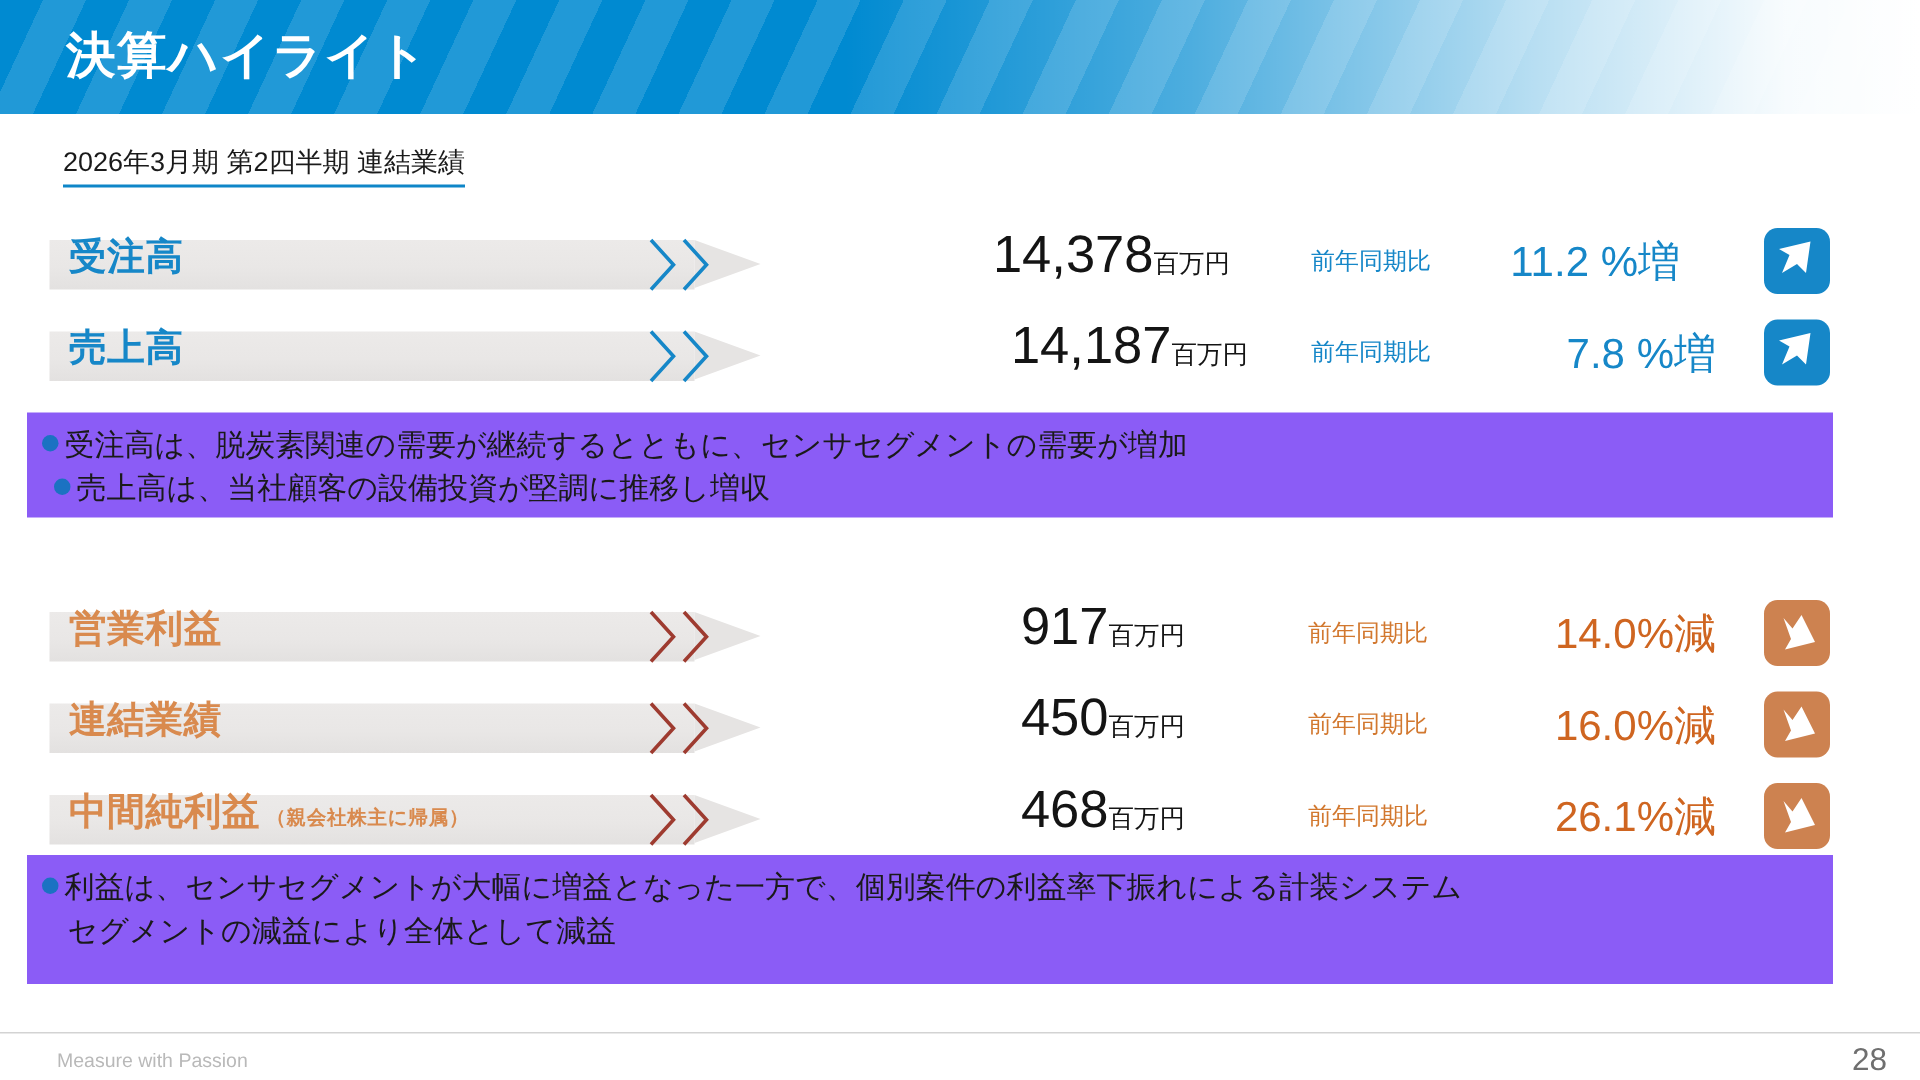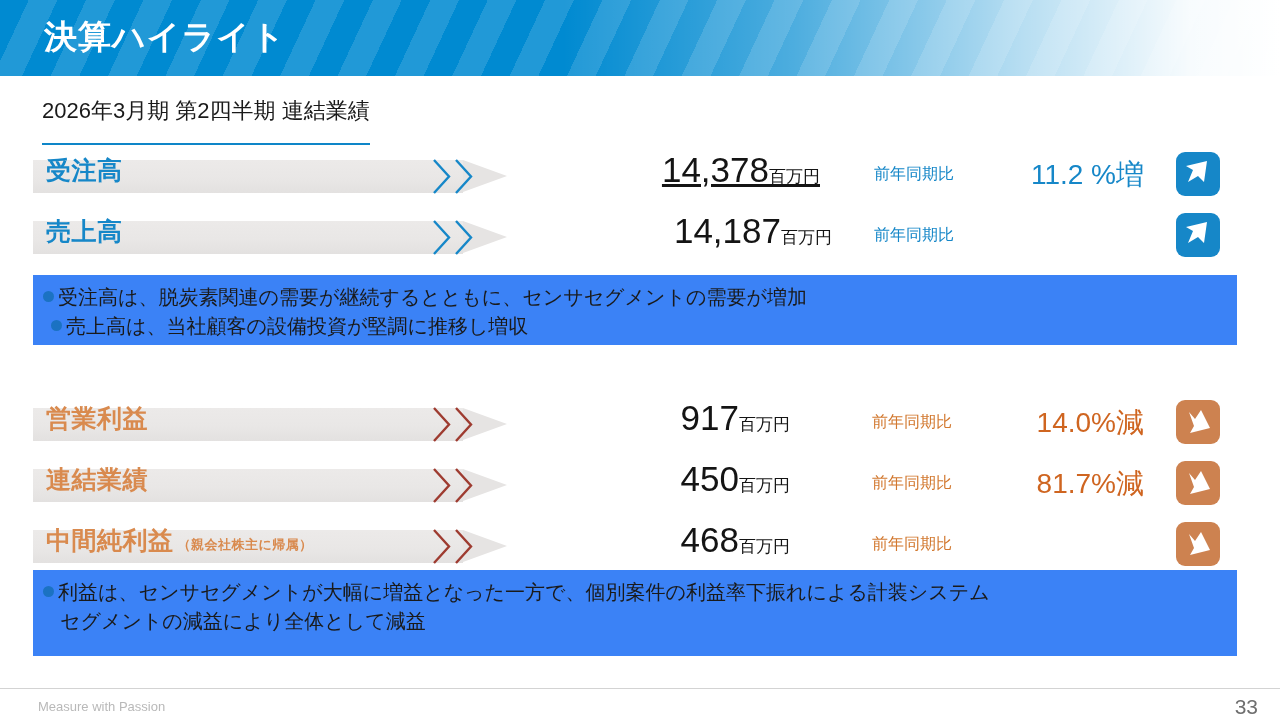"2026年3月期 第2四半期 連結業績" .subtitle { font-size: 22px -> 18px; padding-bottom: 17px -> 3px }
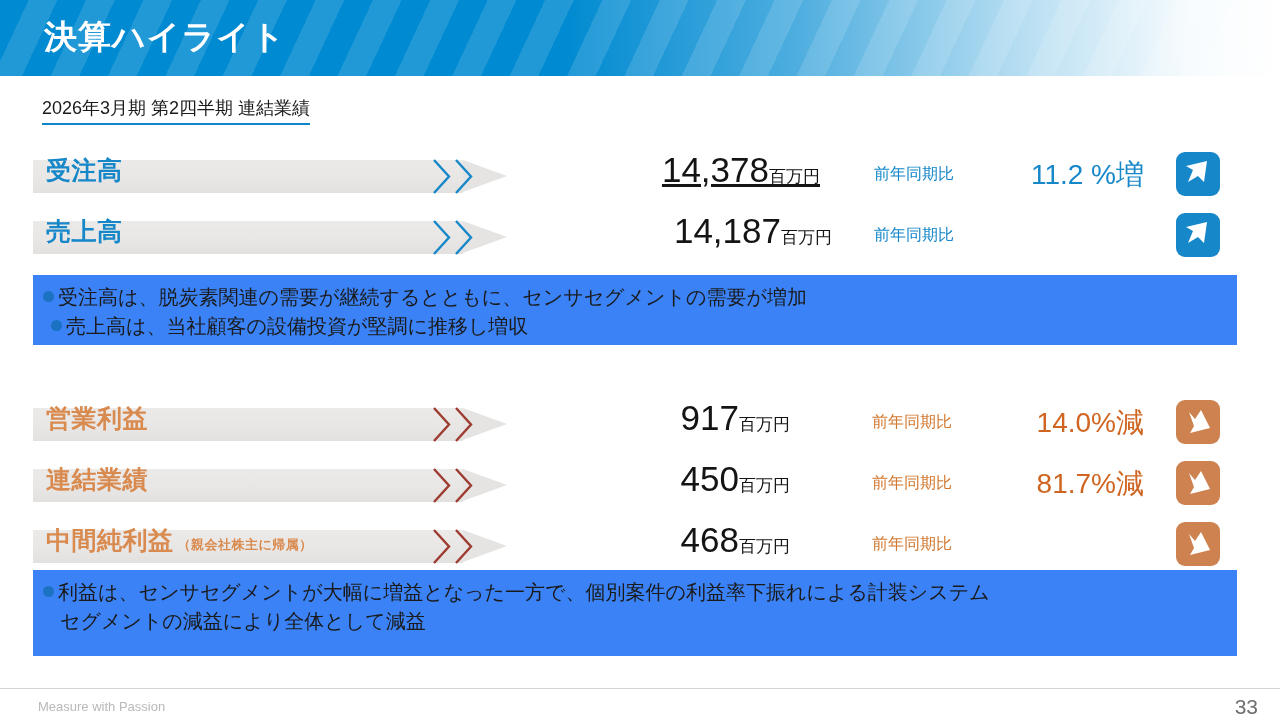"14,378百万円" div.value { text-decoration: underline -> none }
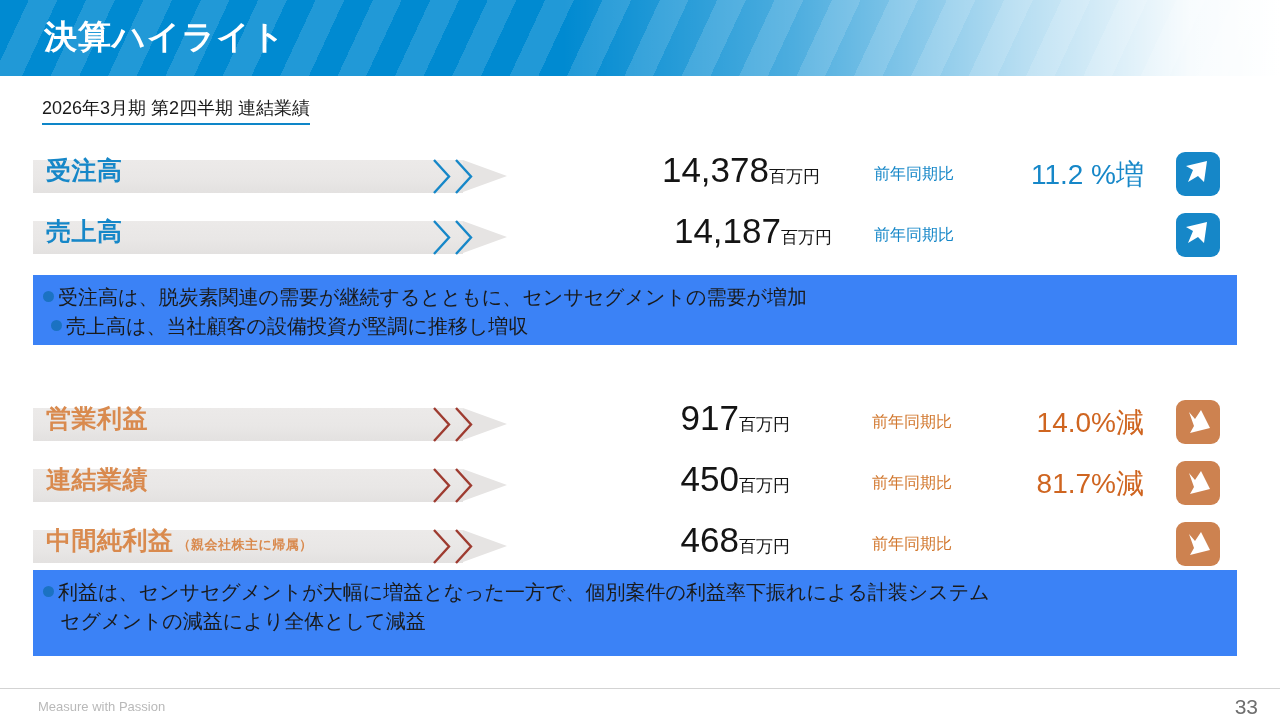"11.2 %増" div.pct { left: 984px -> 960px }
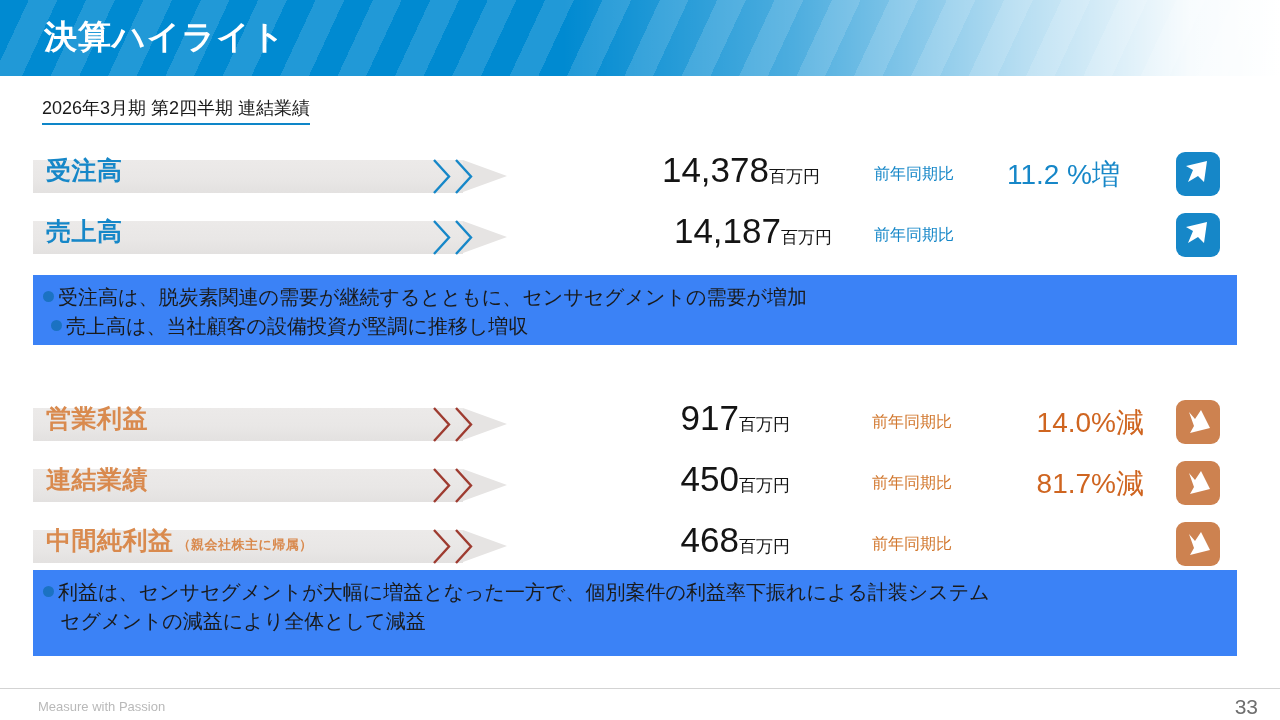"7.8 %増" div.pct { html: none -> <div>7.8 %増</div> }
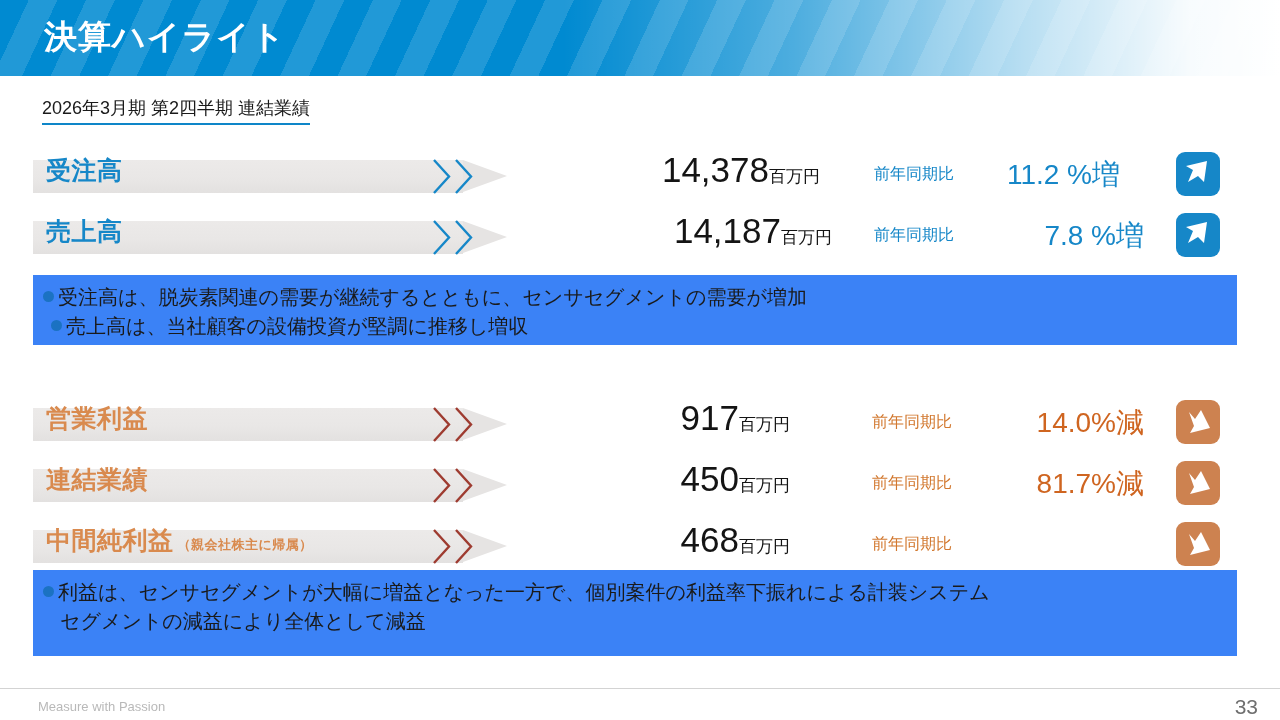"受注高は、脱炭素関連の需要が継続するとともに、センサセグメントの需要が増加" .comment { background: #3b82f6 -> #8b5cf6; left: 33px -> 18px }
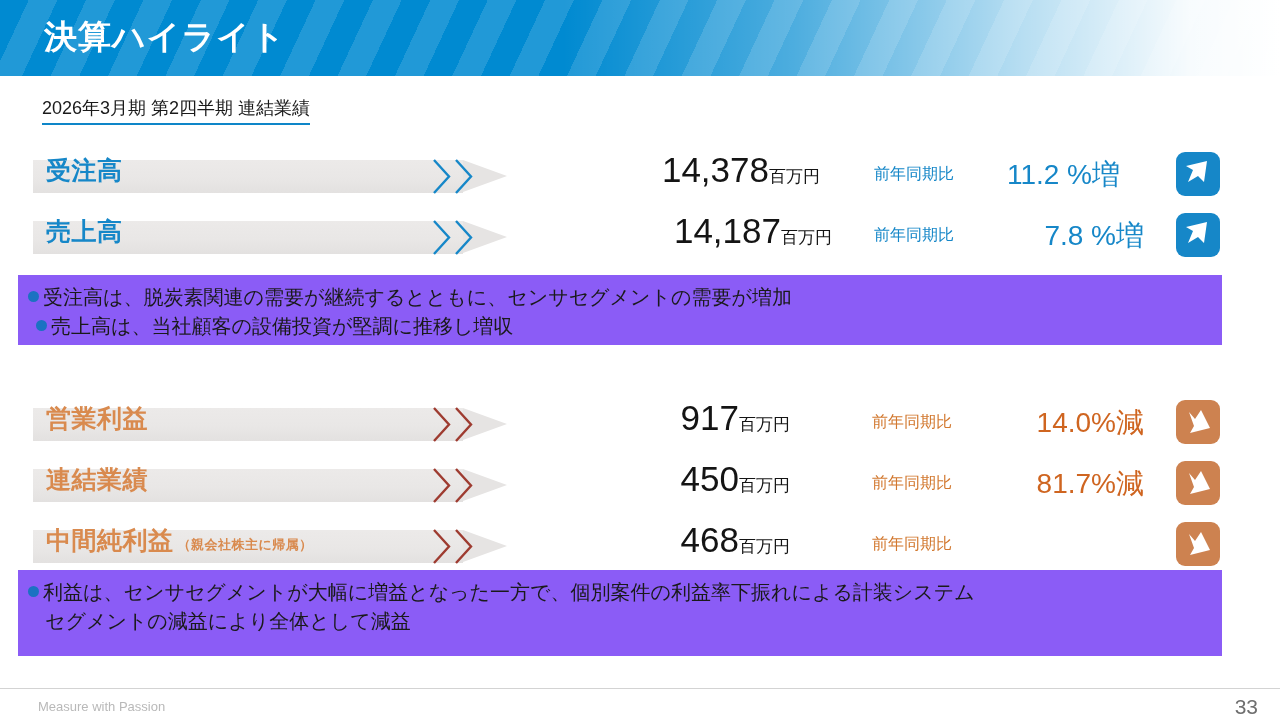"81.7%減" div.pct { text: 81.7% -> 16.0% }
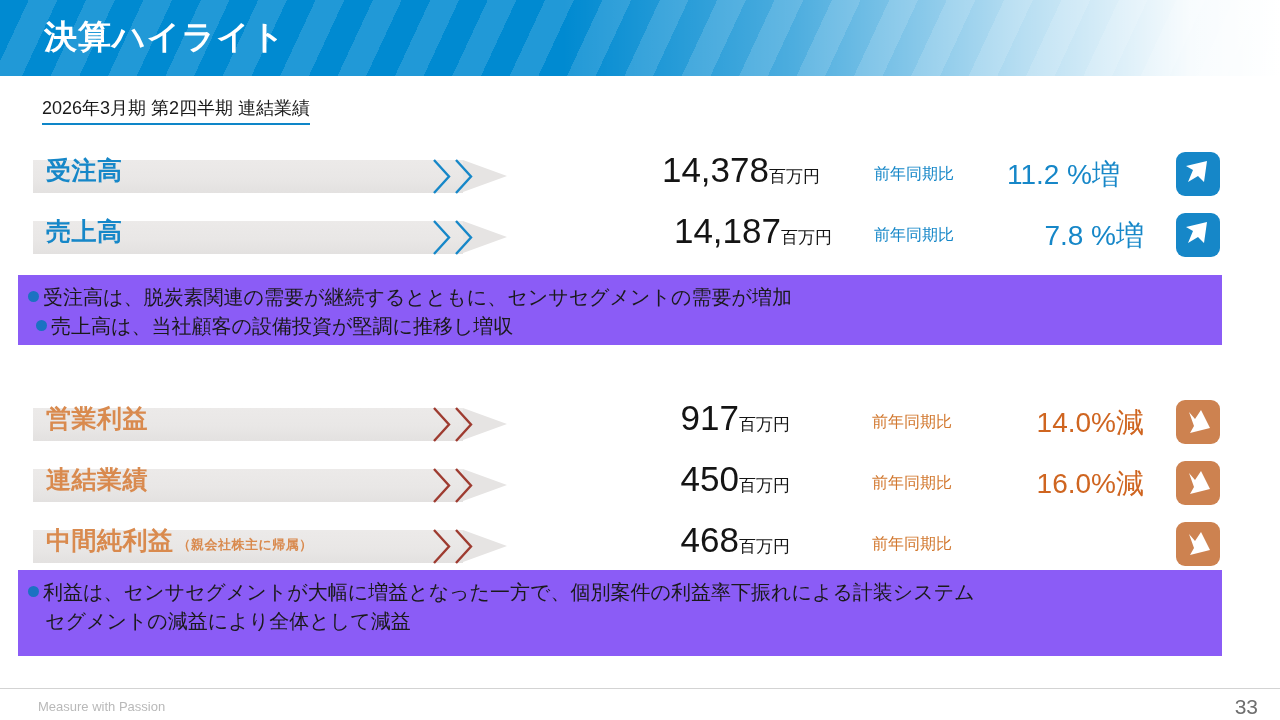"26.1%減" div.pct { html: none -> <div>26.1%減</div> }
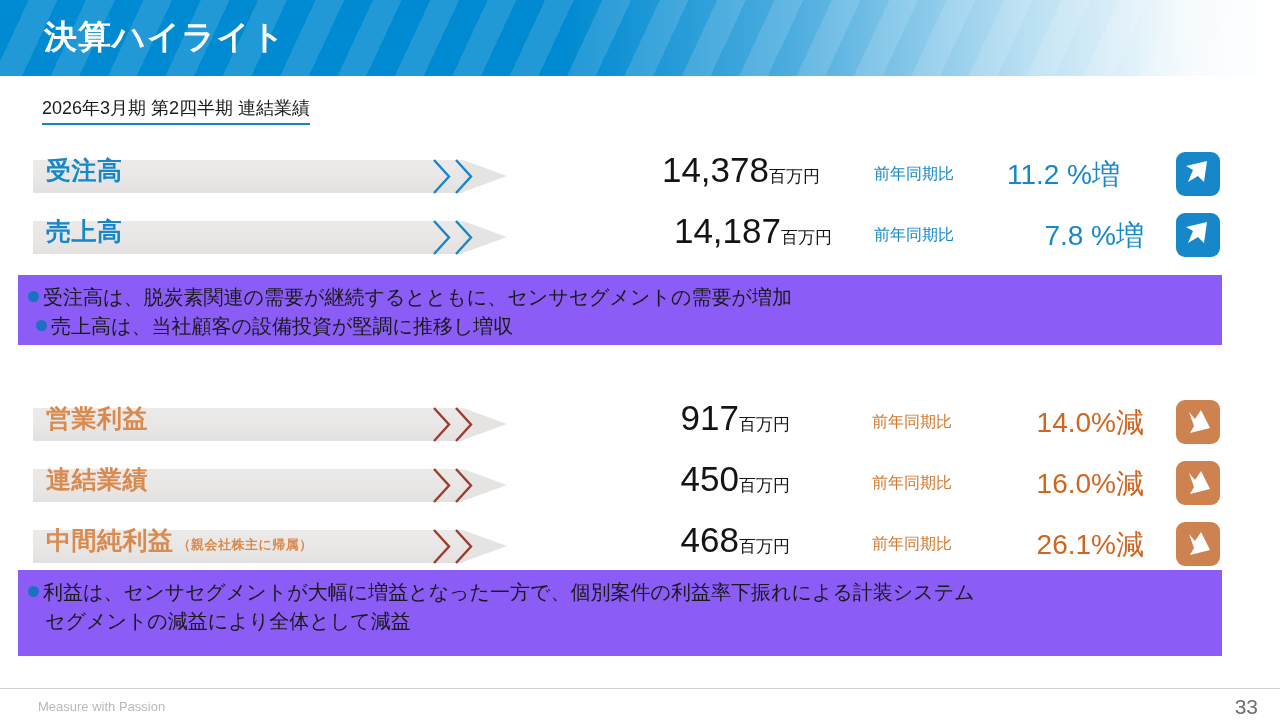"33" div.page-no { text: 33 -> 28 }
